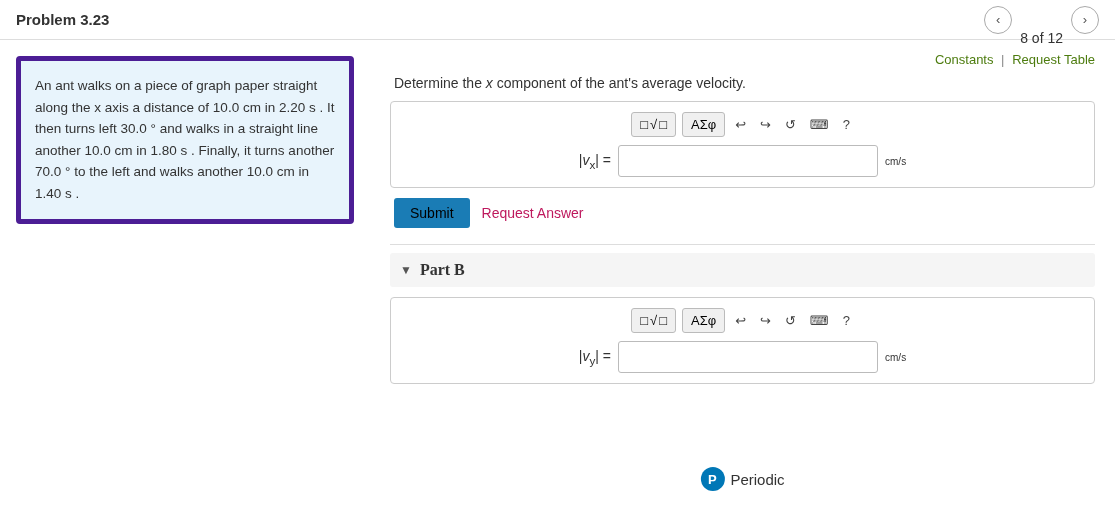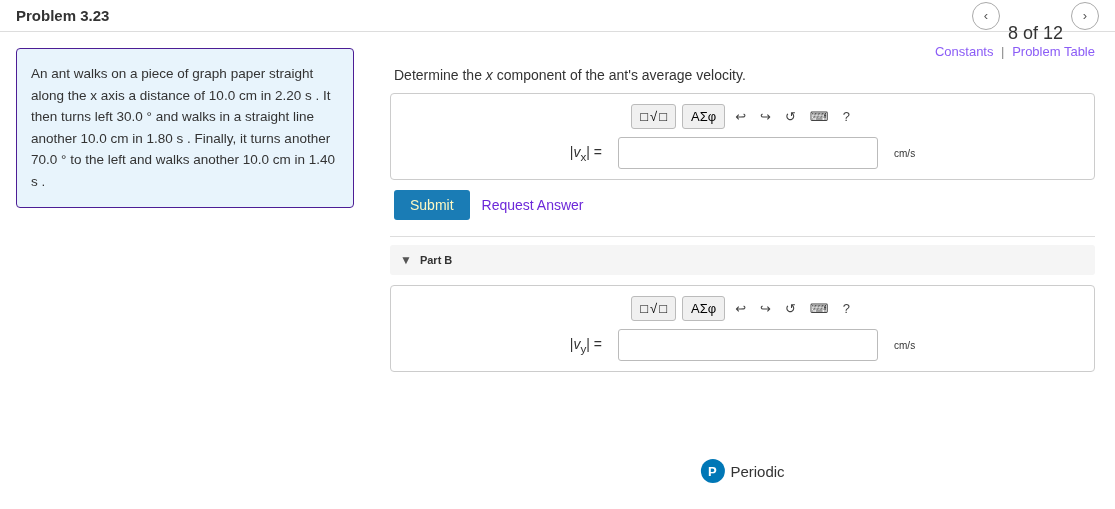"Problem 3.23" .header { height: 32px -> 40px }
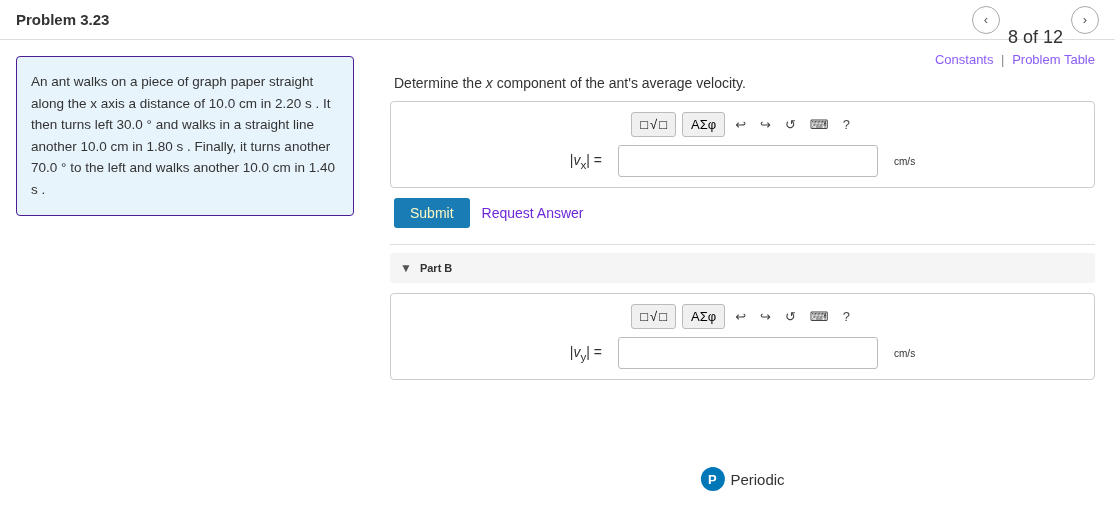"8 of 12" .pagination-text { font-size: 18px -> 14px }
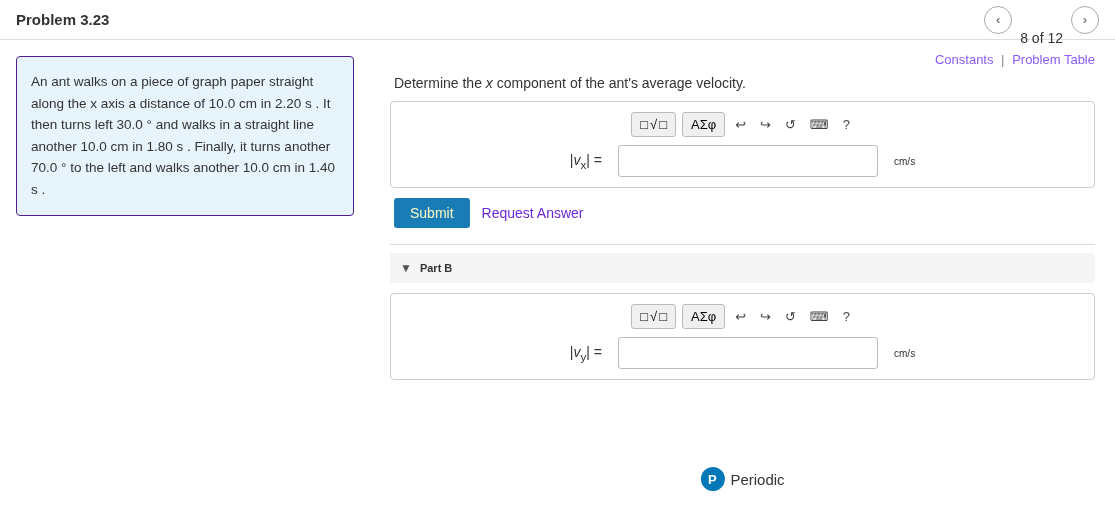"Constants" .top-links a { color: #8b5cf6 -> #4d7c0f }
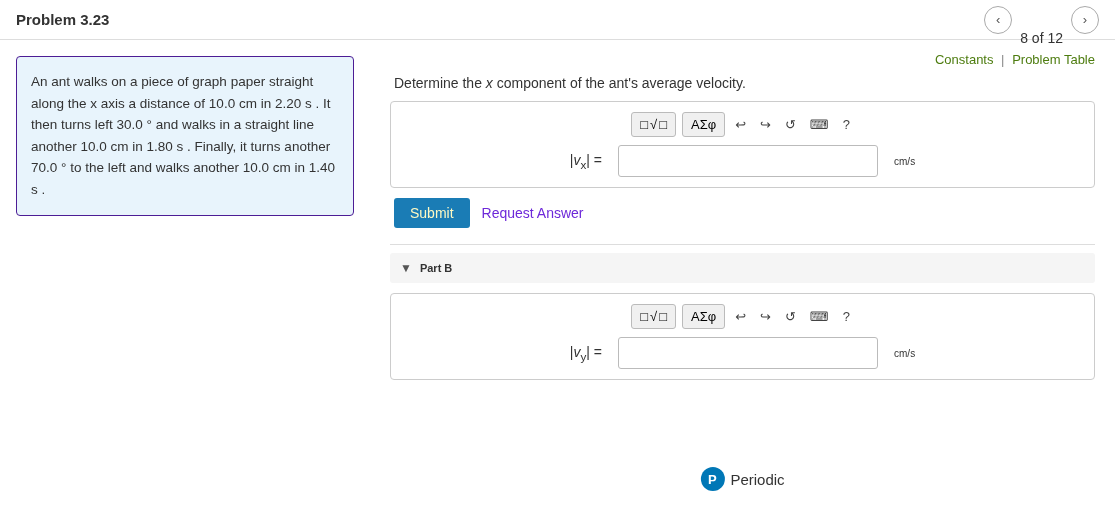"Problem Table" a { text: Problem -> Request }
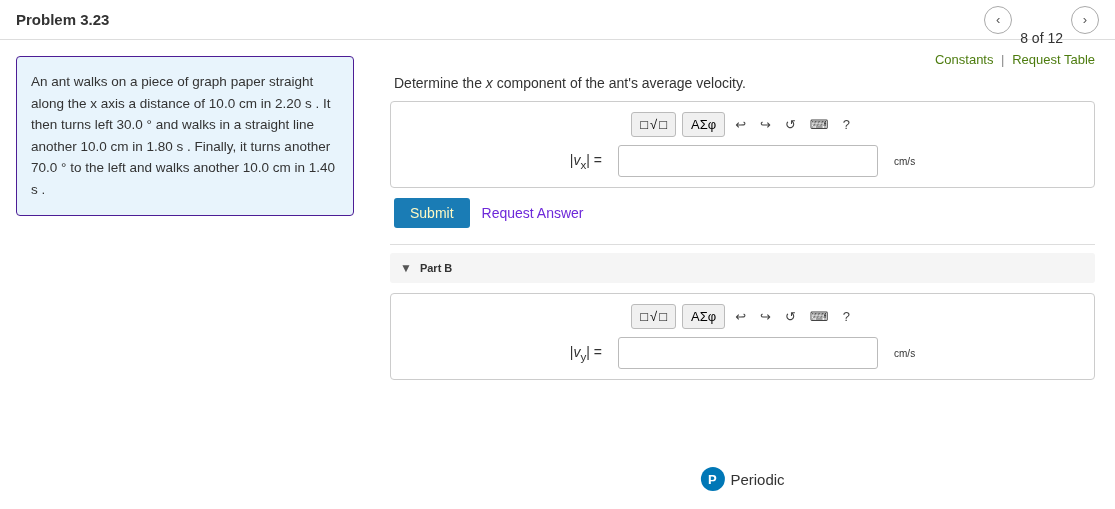"An ant walks on a" .problem-box { border: 1px solid #4c1d95 -> 5px solid #4c1d95 }
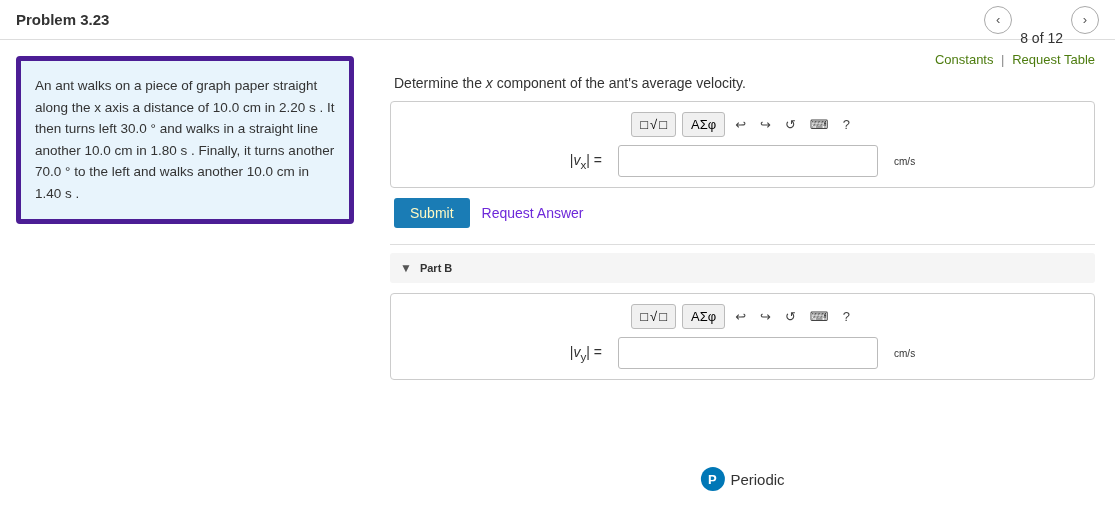"|vx| =" .input-row { gap: 16px -> 7px }
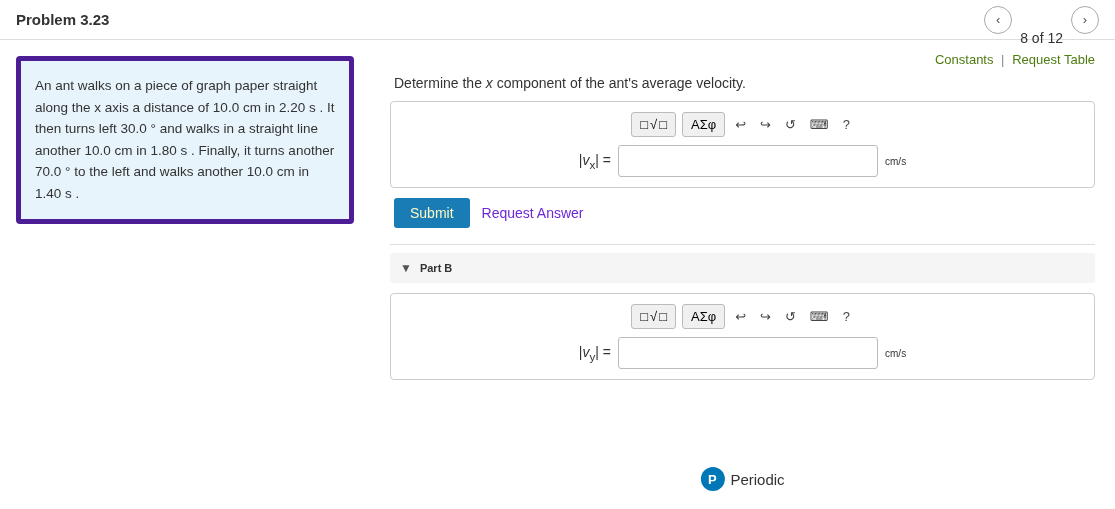"Submit" .submit-btn { color: #fef9c3 -> #000000 }
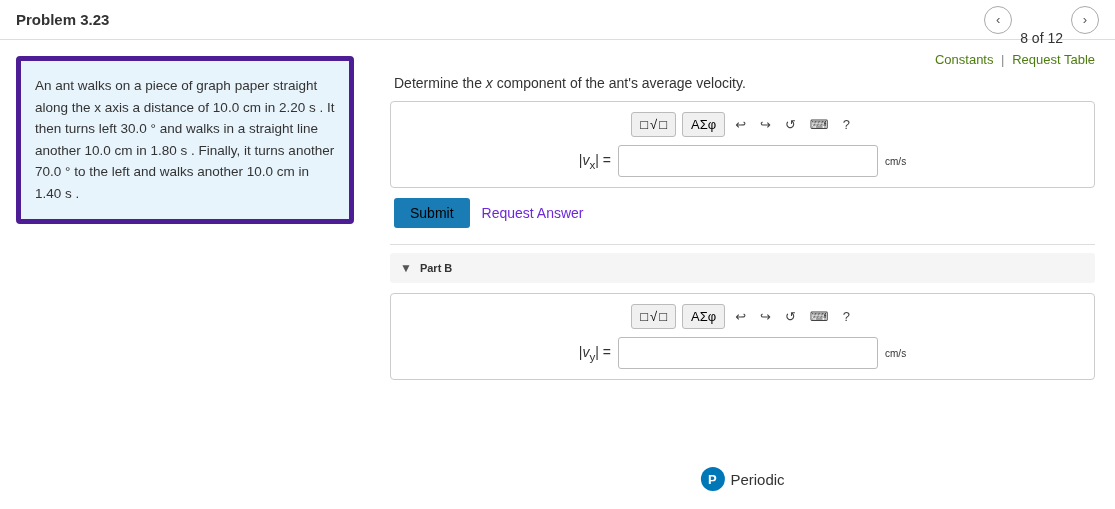"Request Answer" .request-link { color: #6d28d9 -> #be185d }
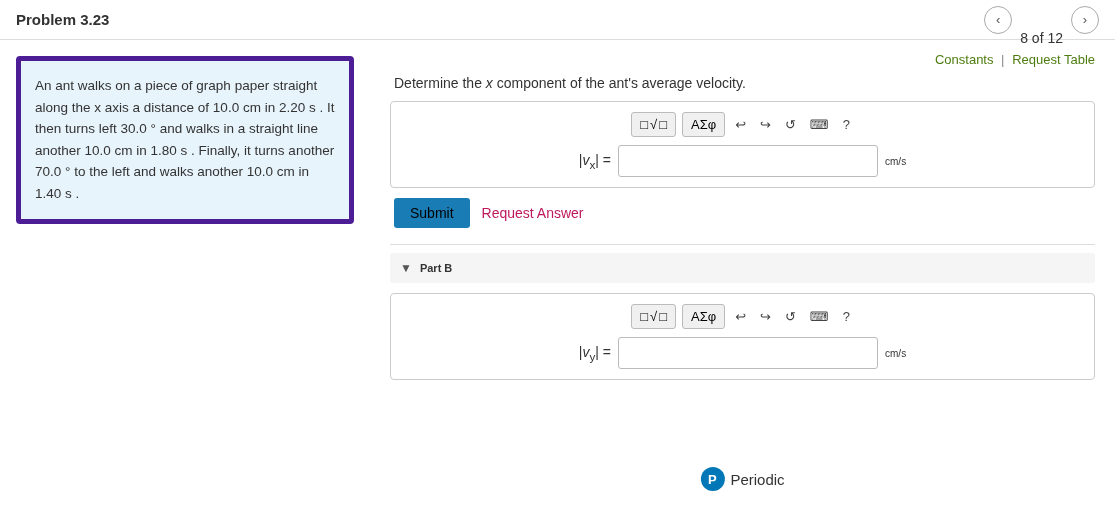"Part B" .part-header-label { font-family: none -> Liberation Serif, serif; font-size: 11px -> 16px }
